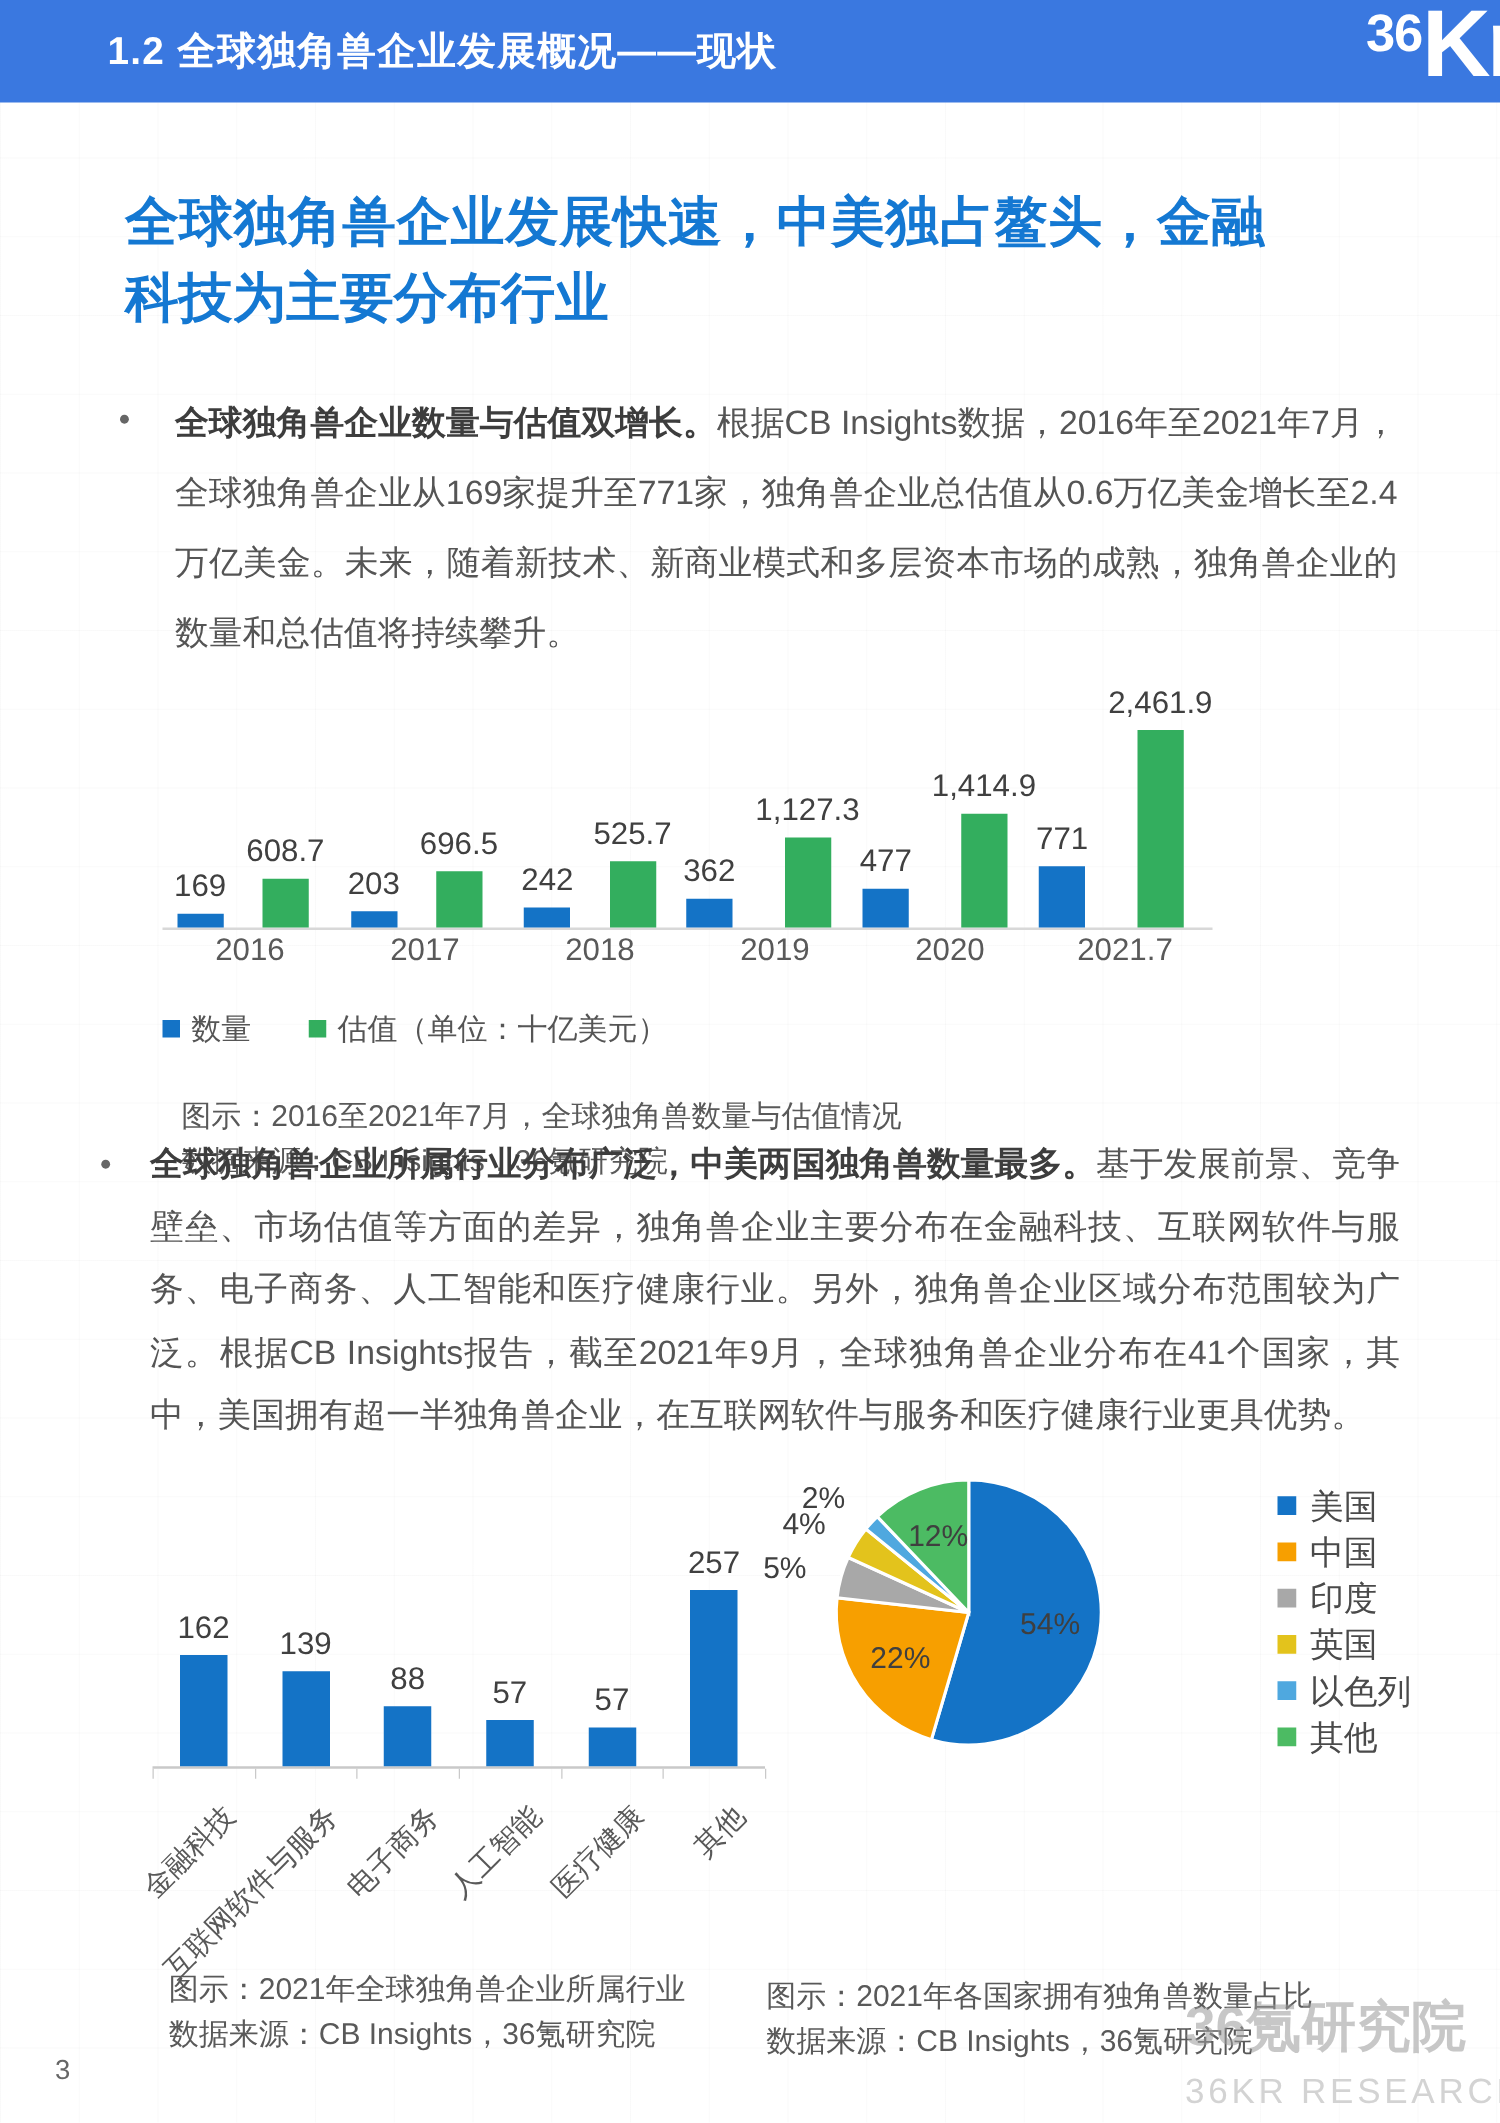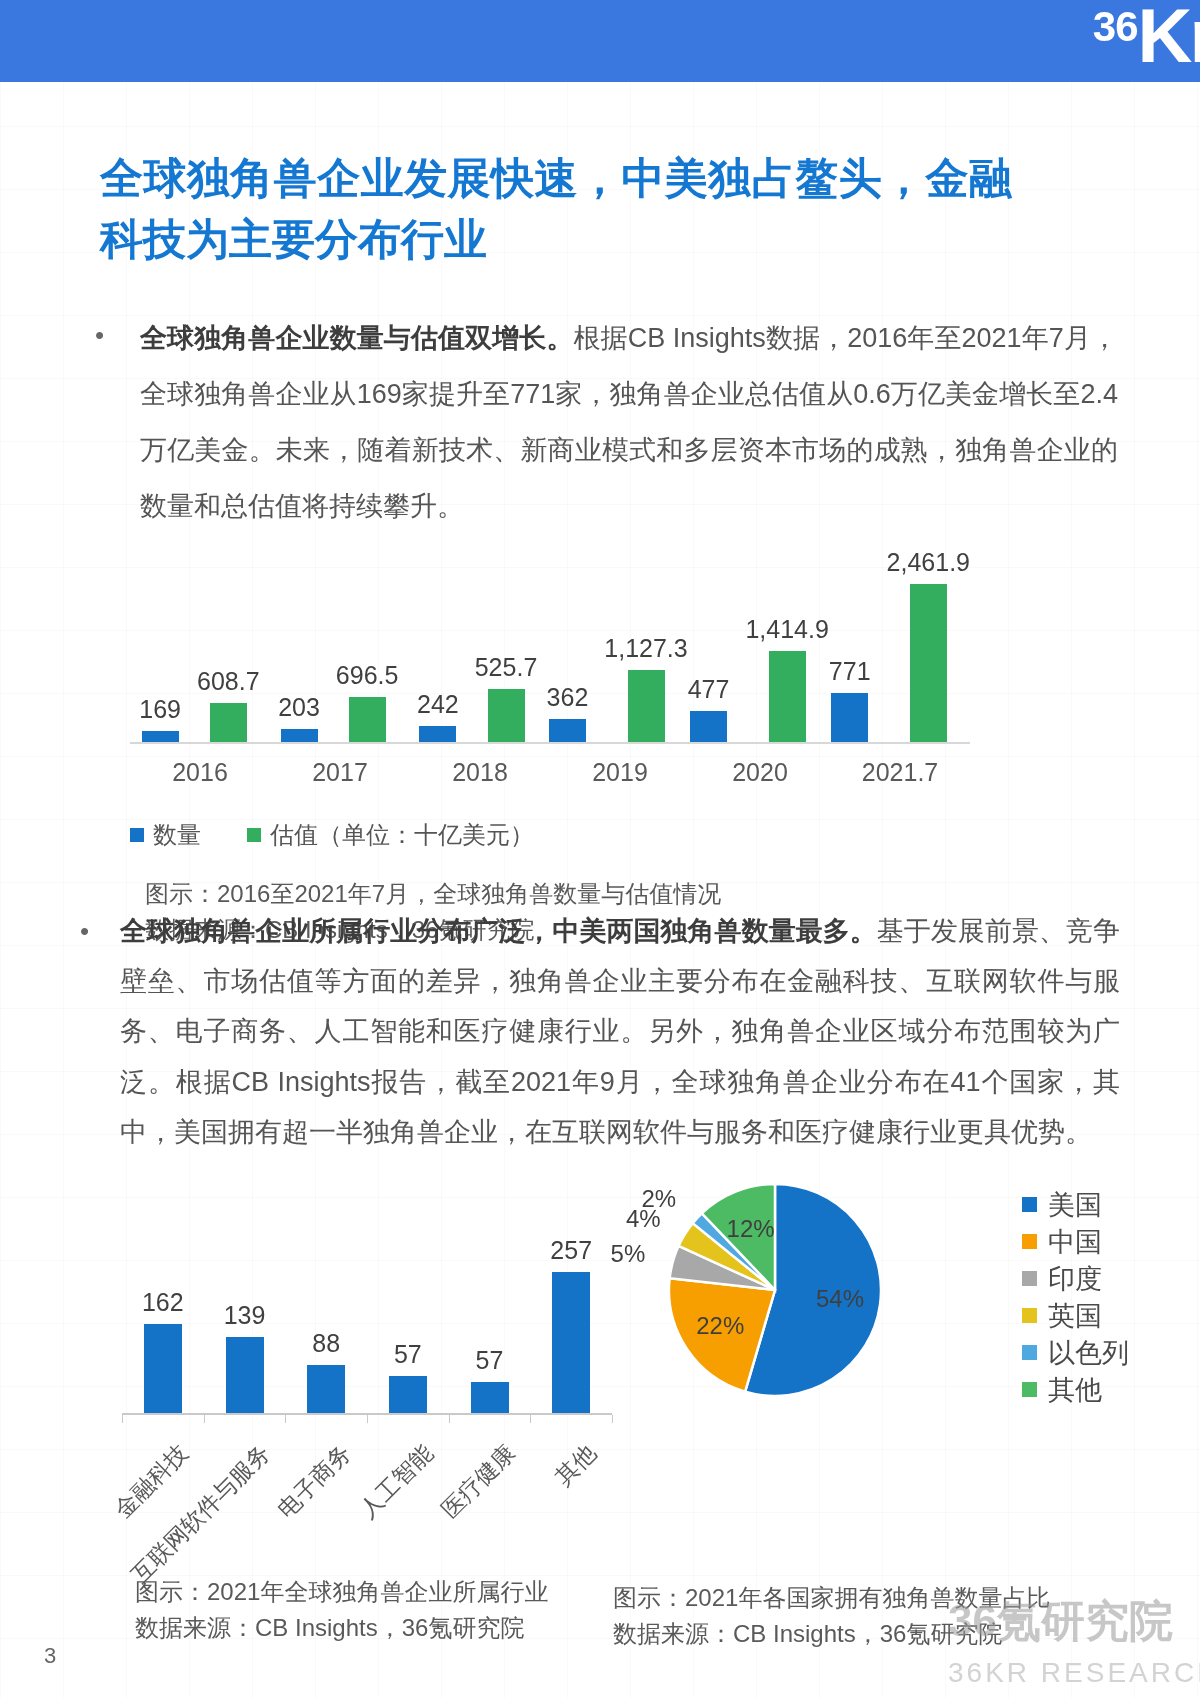"1.2 全球独角兽企业发展概况——现状" div.header-title { html: none -> <div>1.2 全球独角兽企业发展概况——现状</div> }
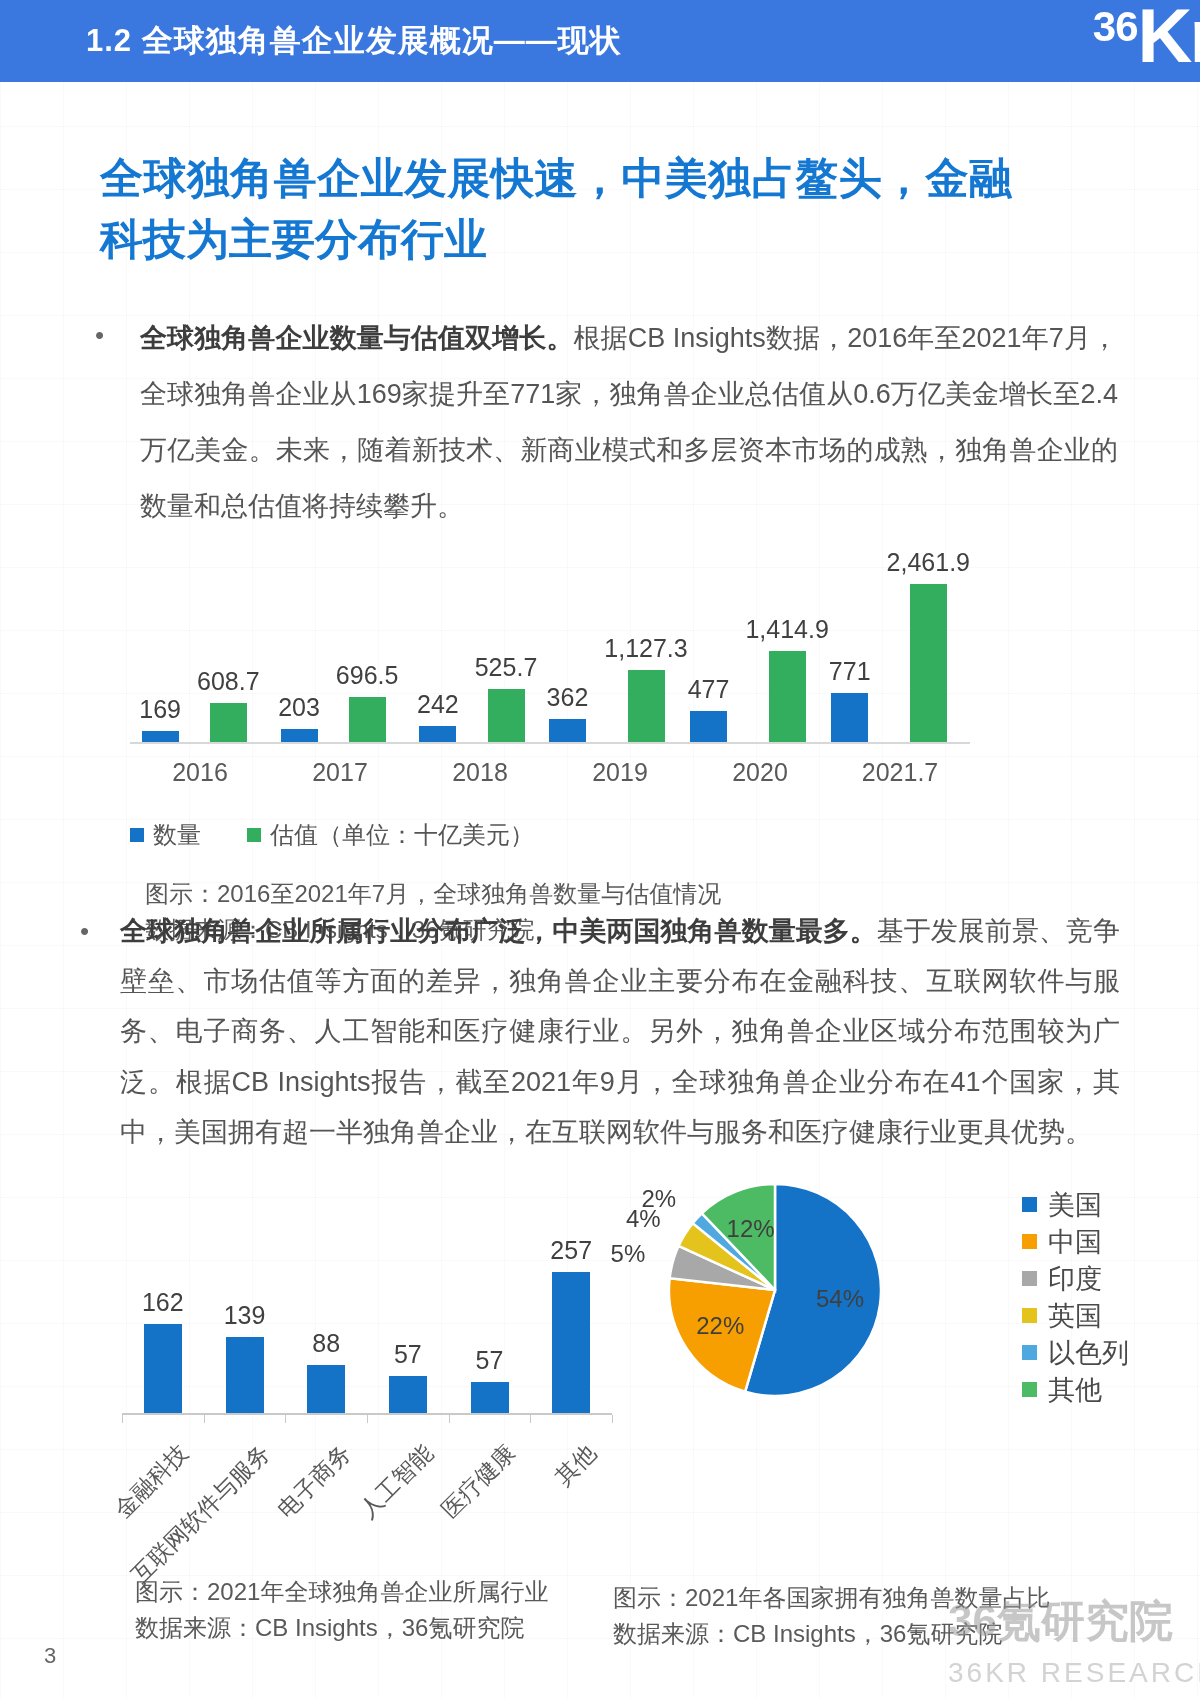"2016" .xlab { padding-top: 14px -> 2px }
